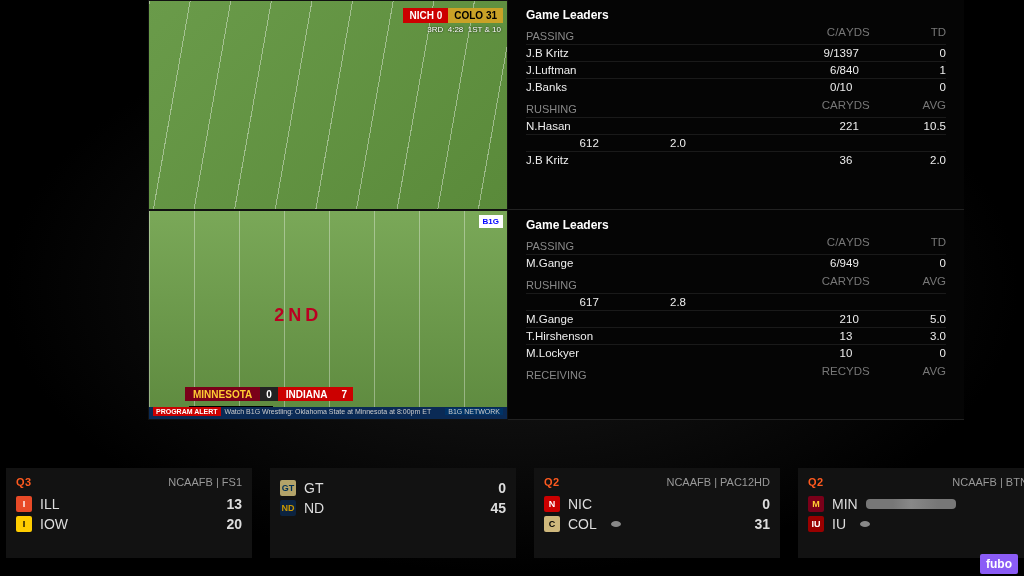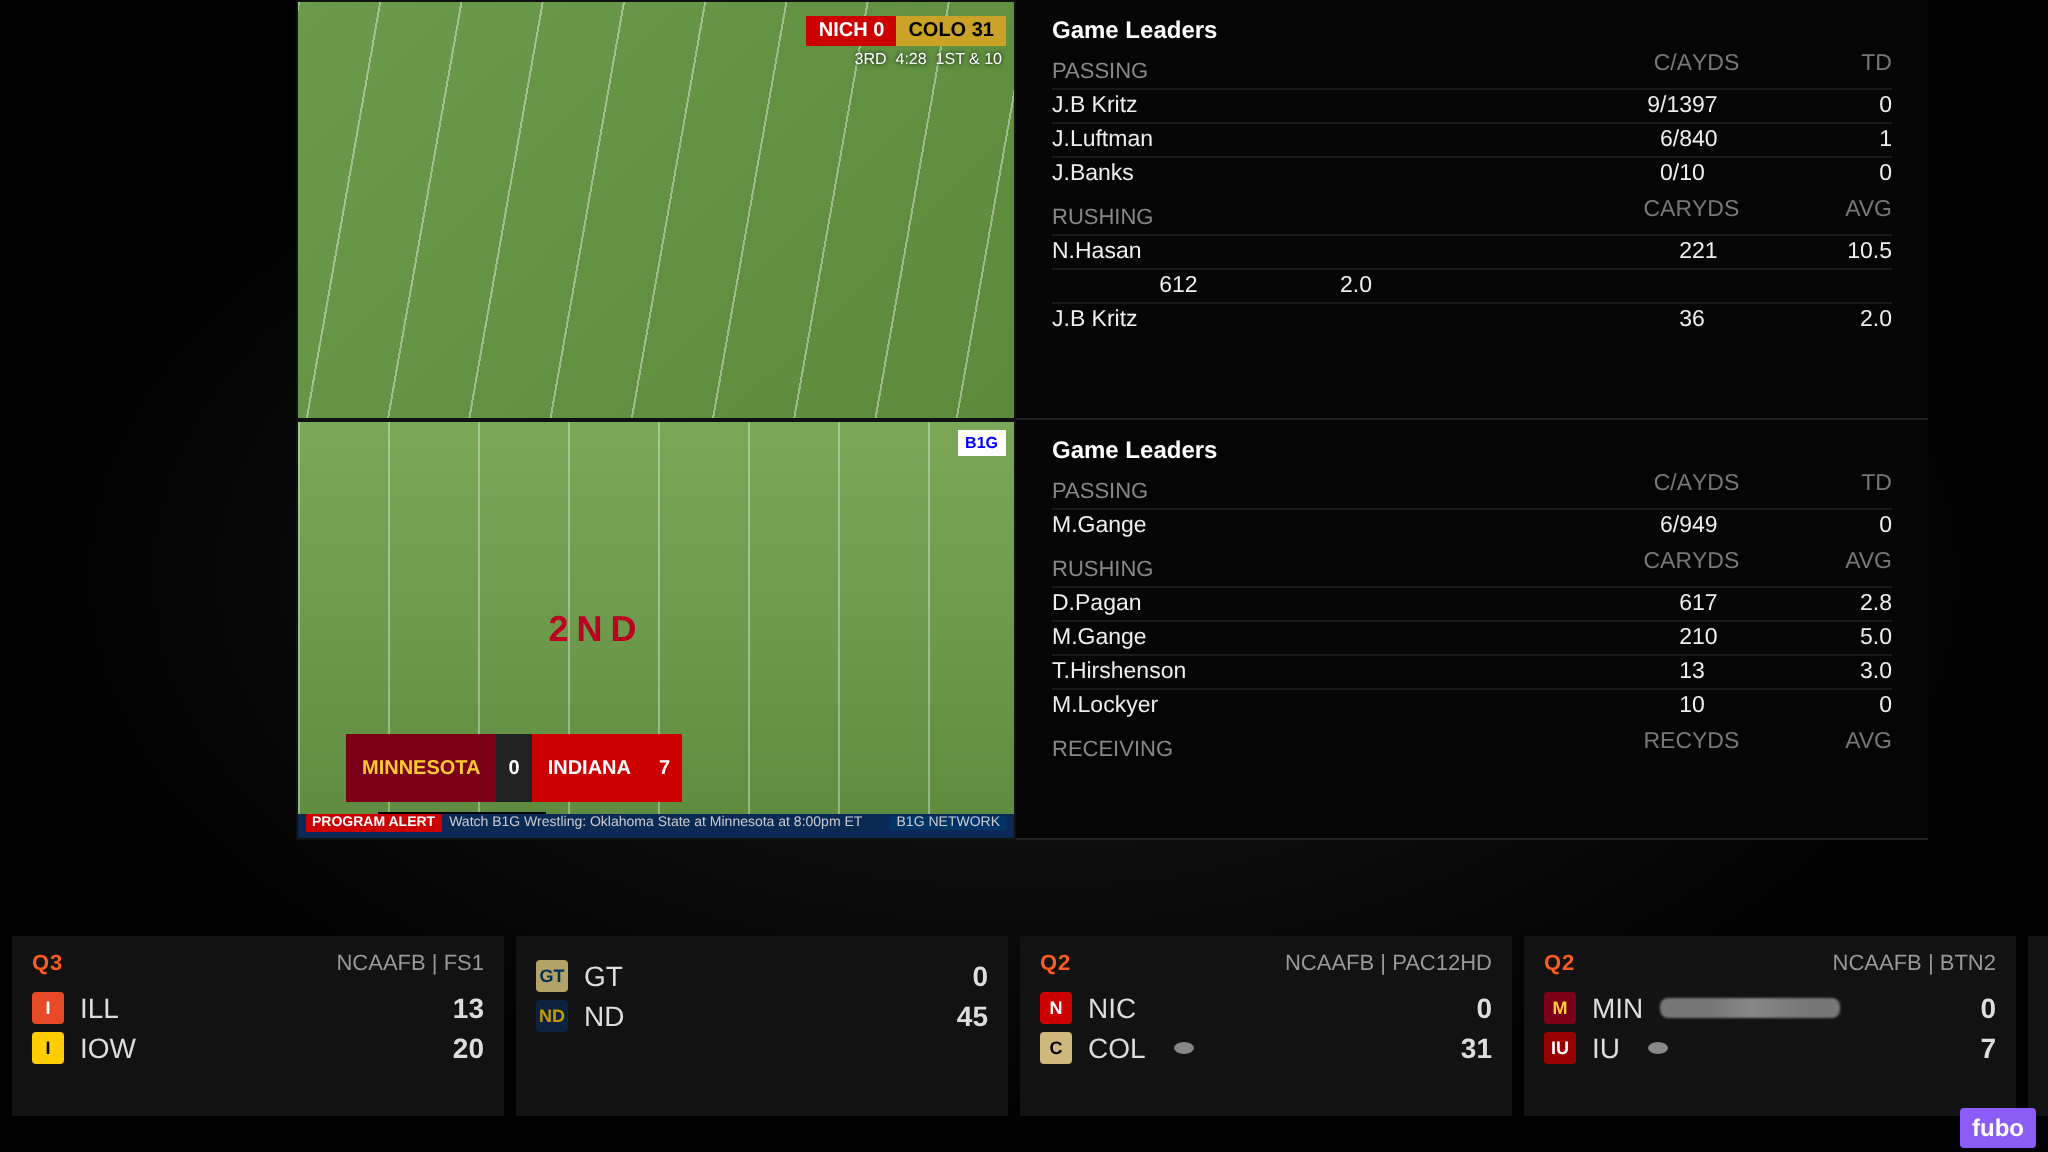"D.Pagan" span.col-name { html: <span>D.Pagan</span> -> none }
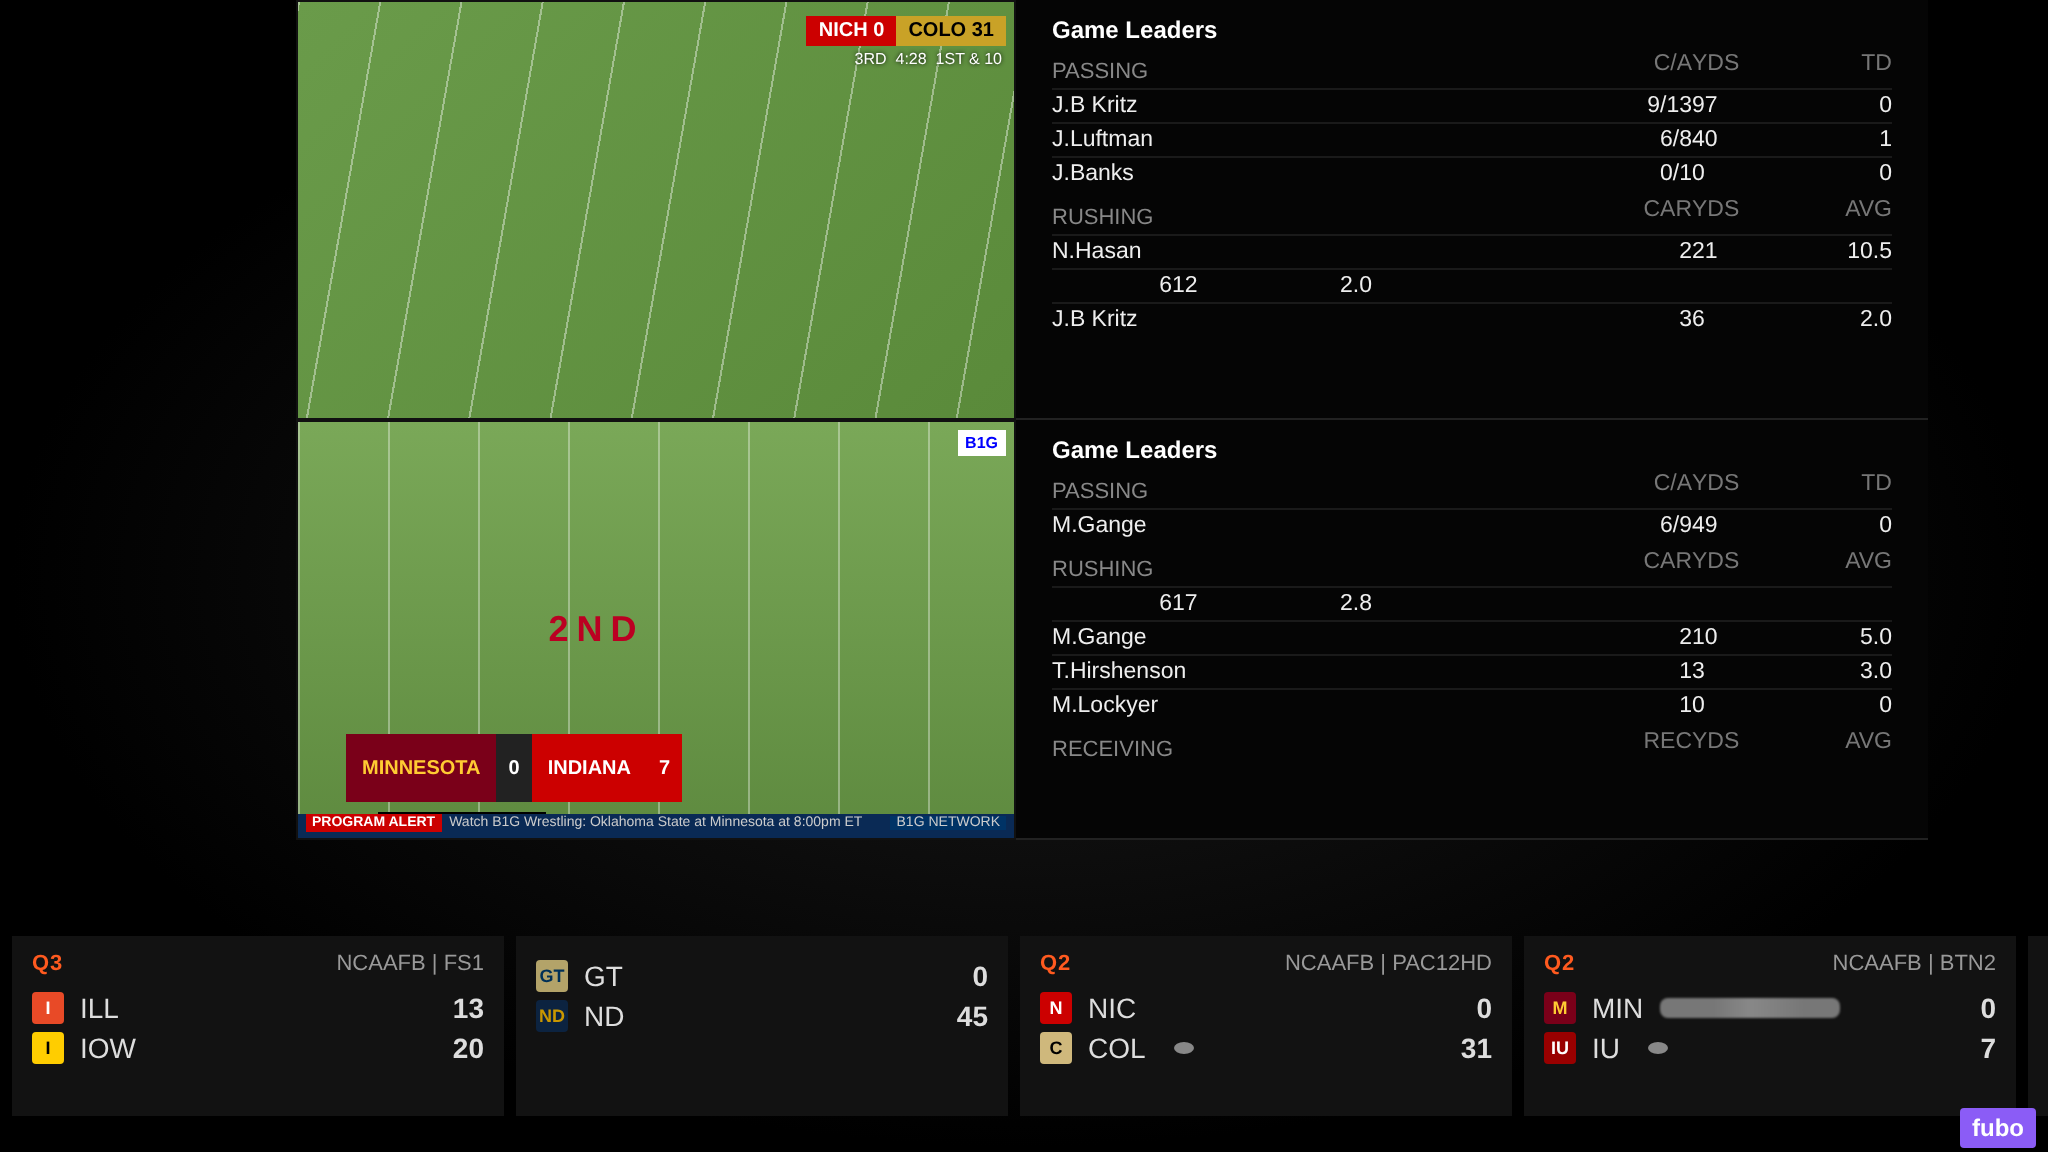"MINNESOTA" .lower-scorebug { height: 34px -> 14px; left: 24px -> 36px }
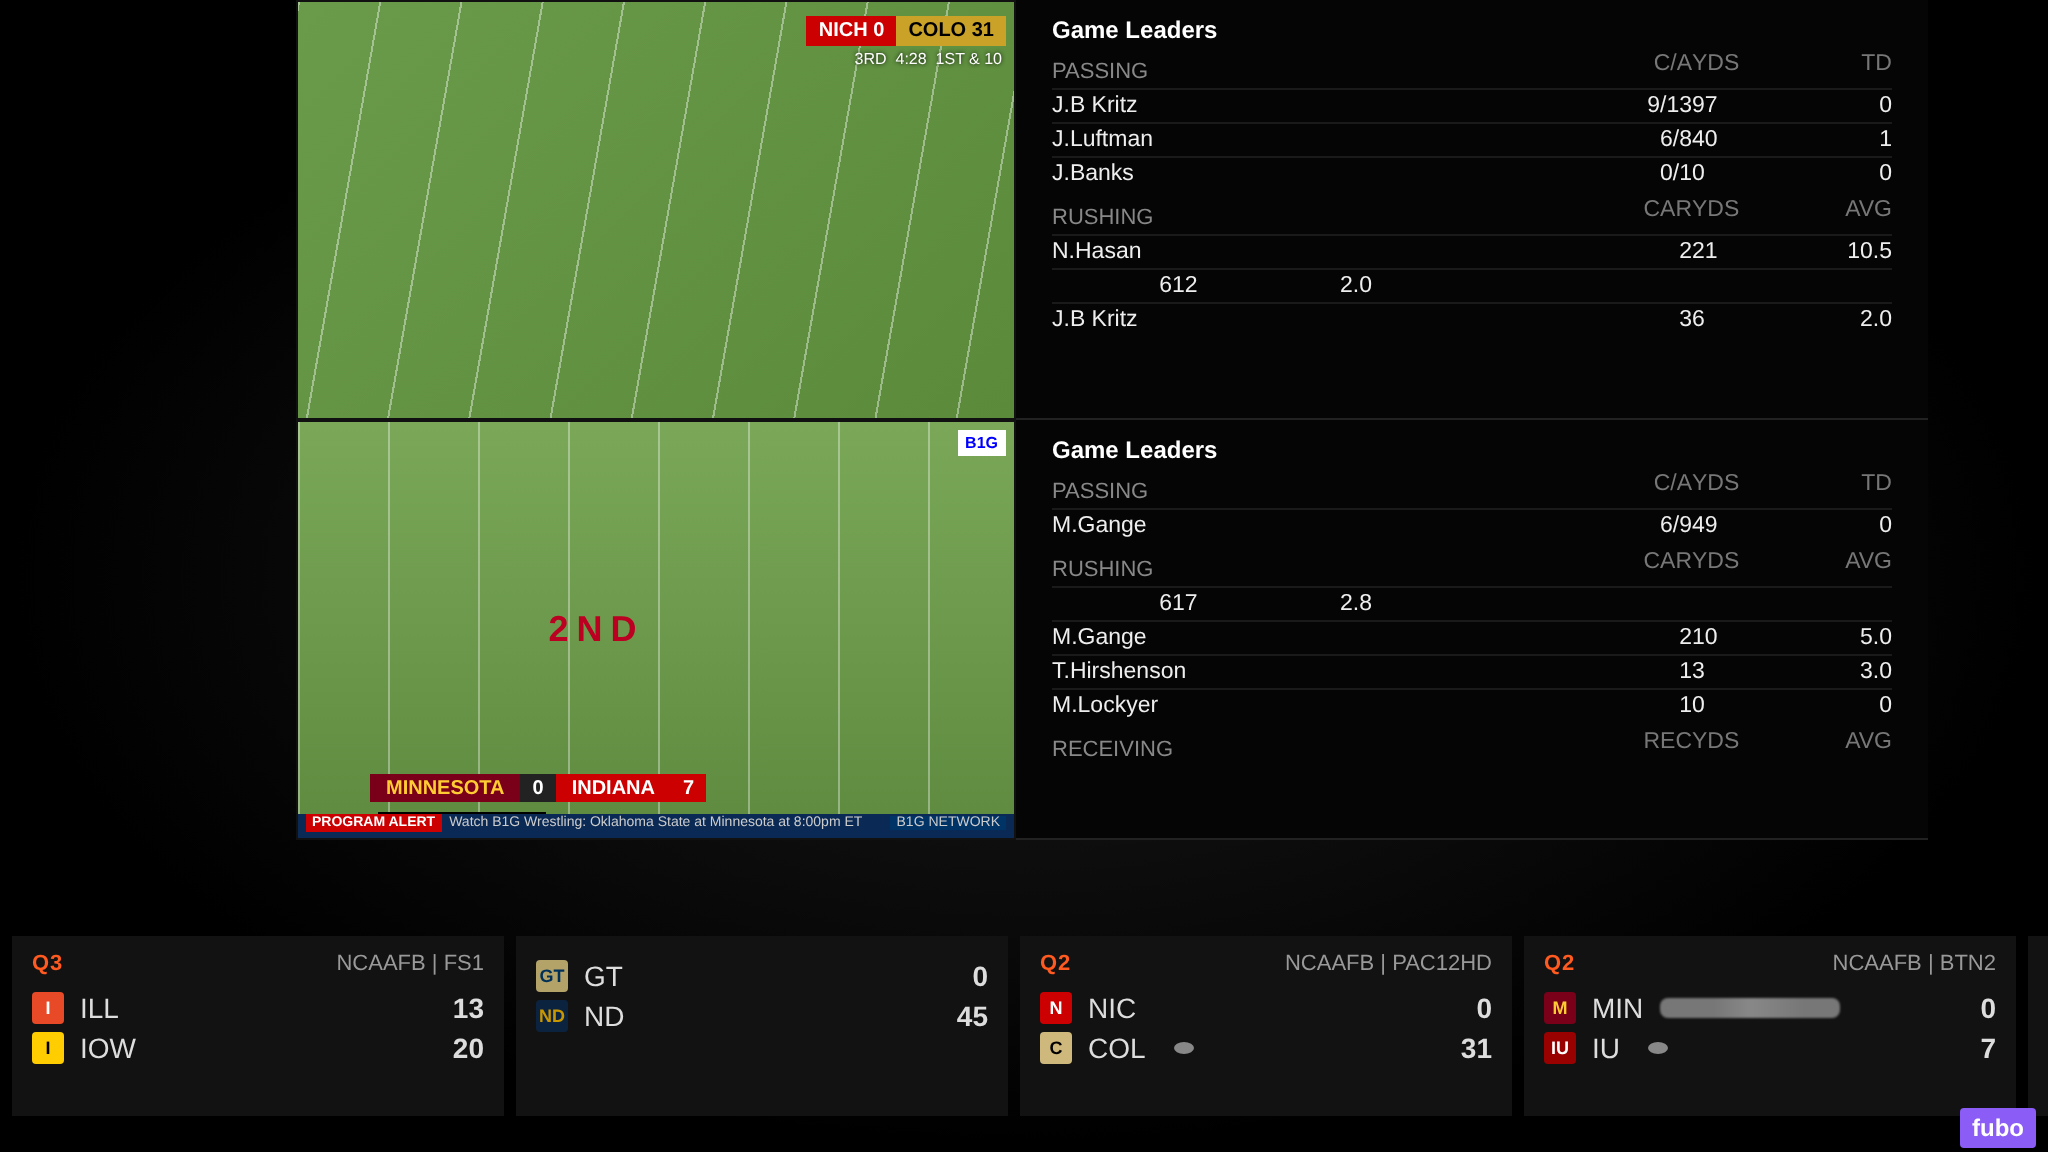"Q3" .strip { gap: 6px -> 18px }
